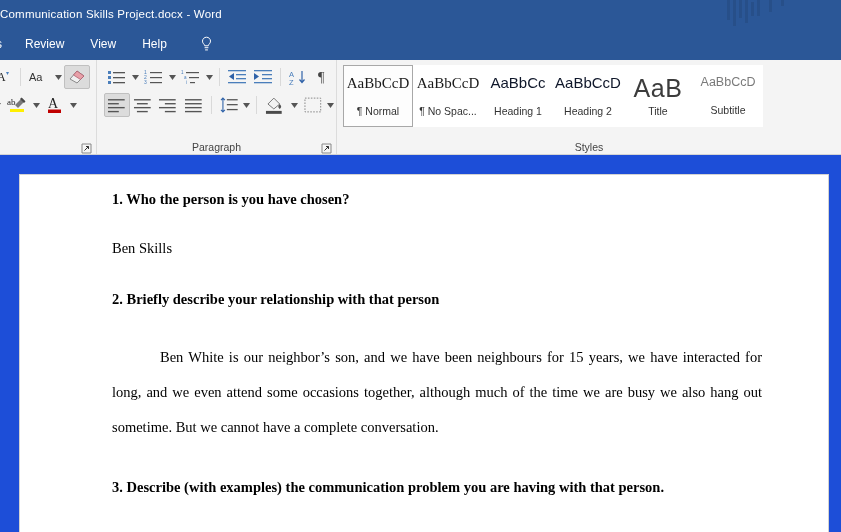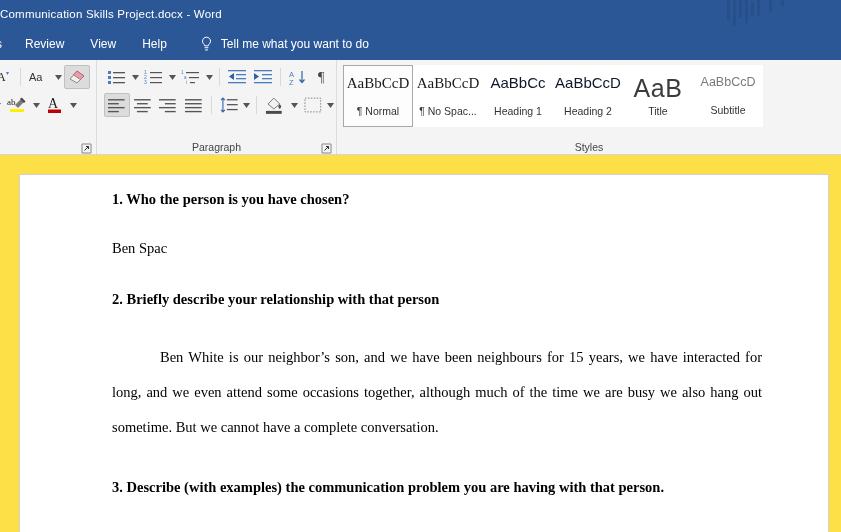"Tell me what you want" span { html: <span>Tell me what you want to do</span> -> none }
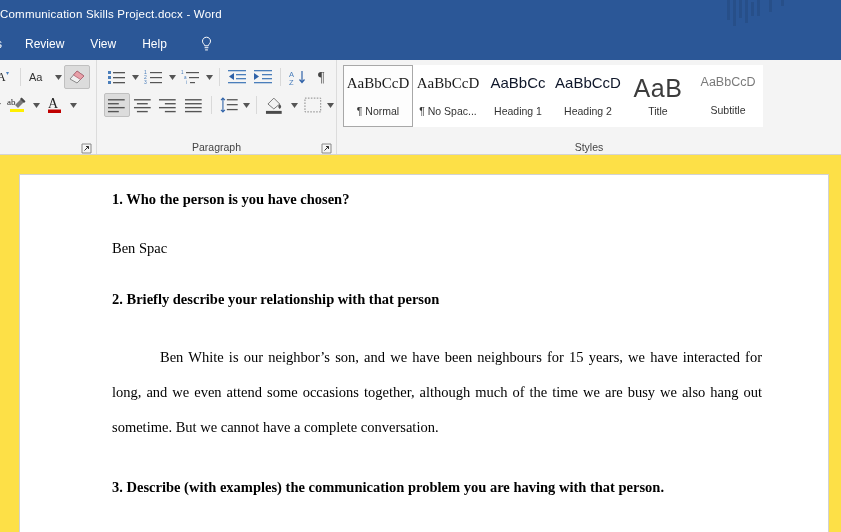"1. Who the person is" .workspace { background: #fde047 -> #1d4ed8 }
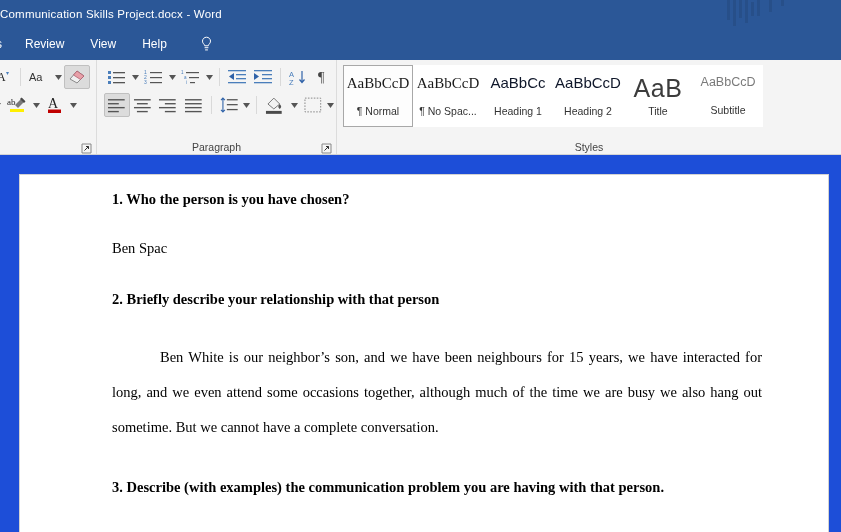"Ben Spac" p.ans-short { text: Spac -> Skills }
